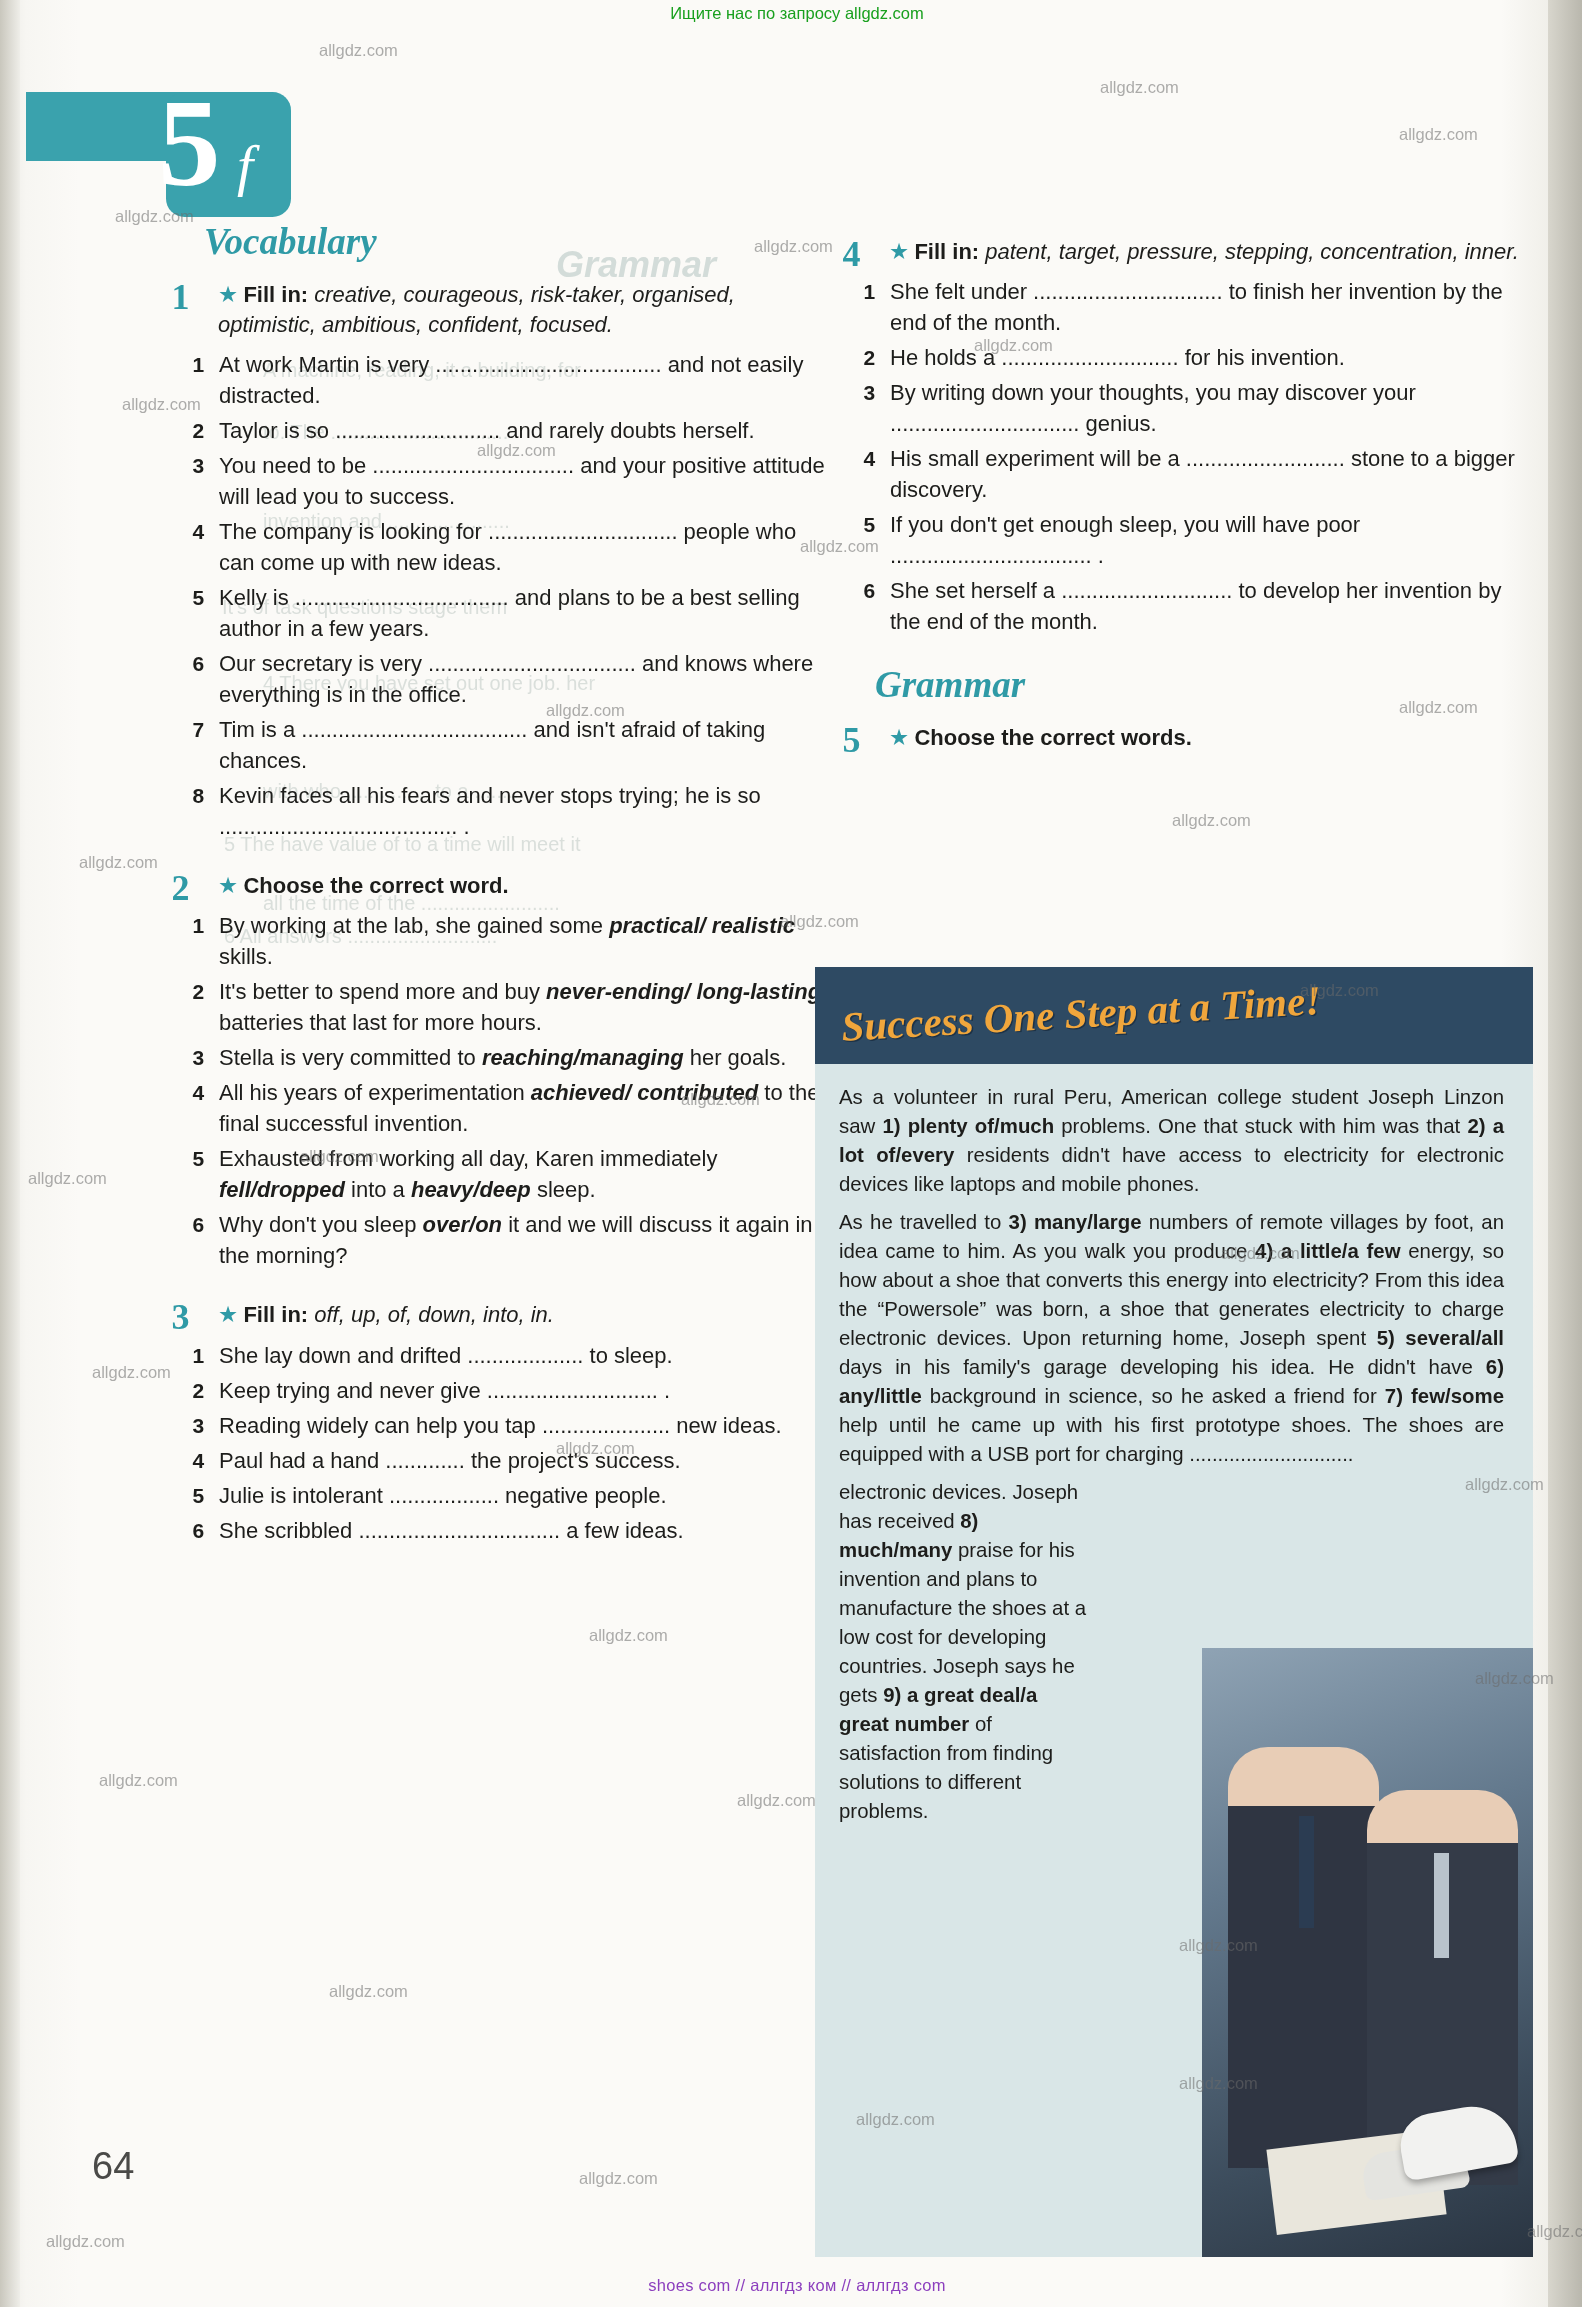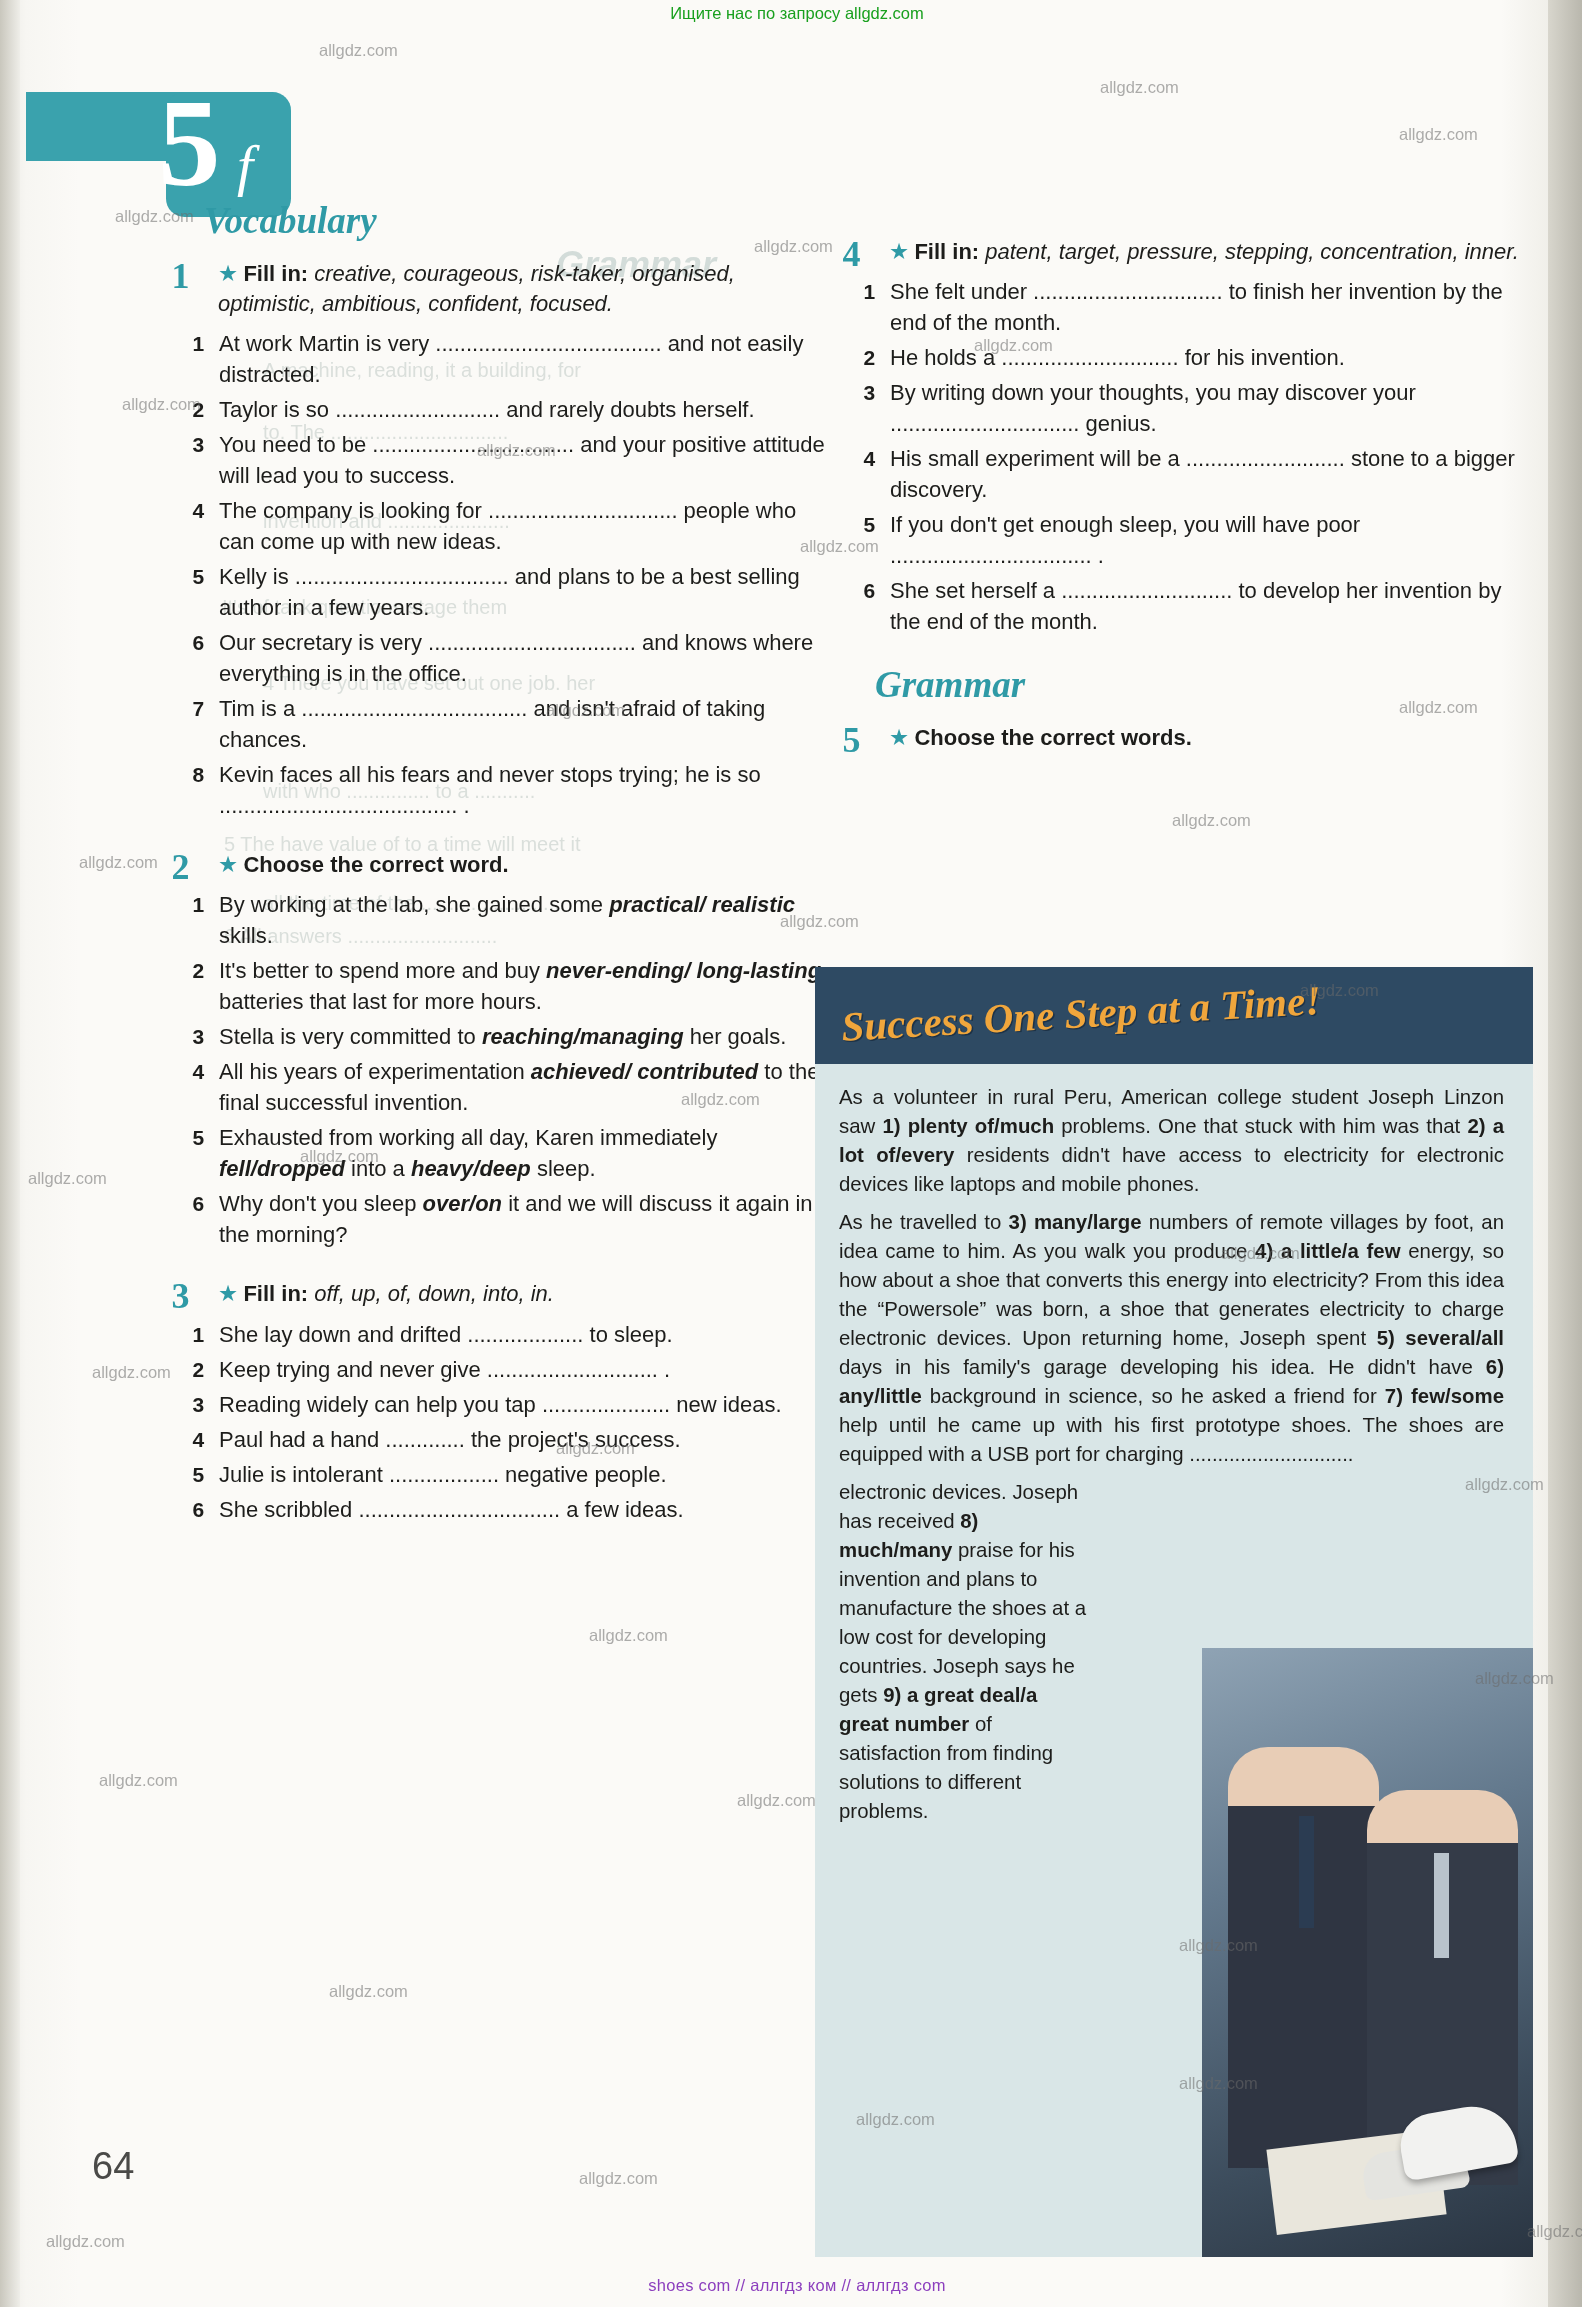"Vocabulary" .col-left { top: 199px -> 220px }
